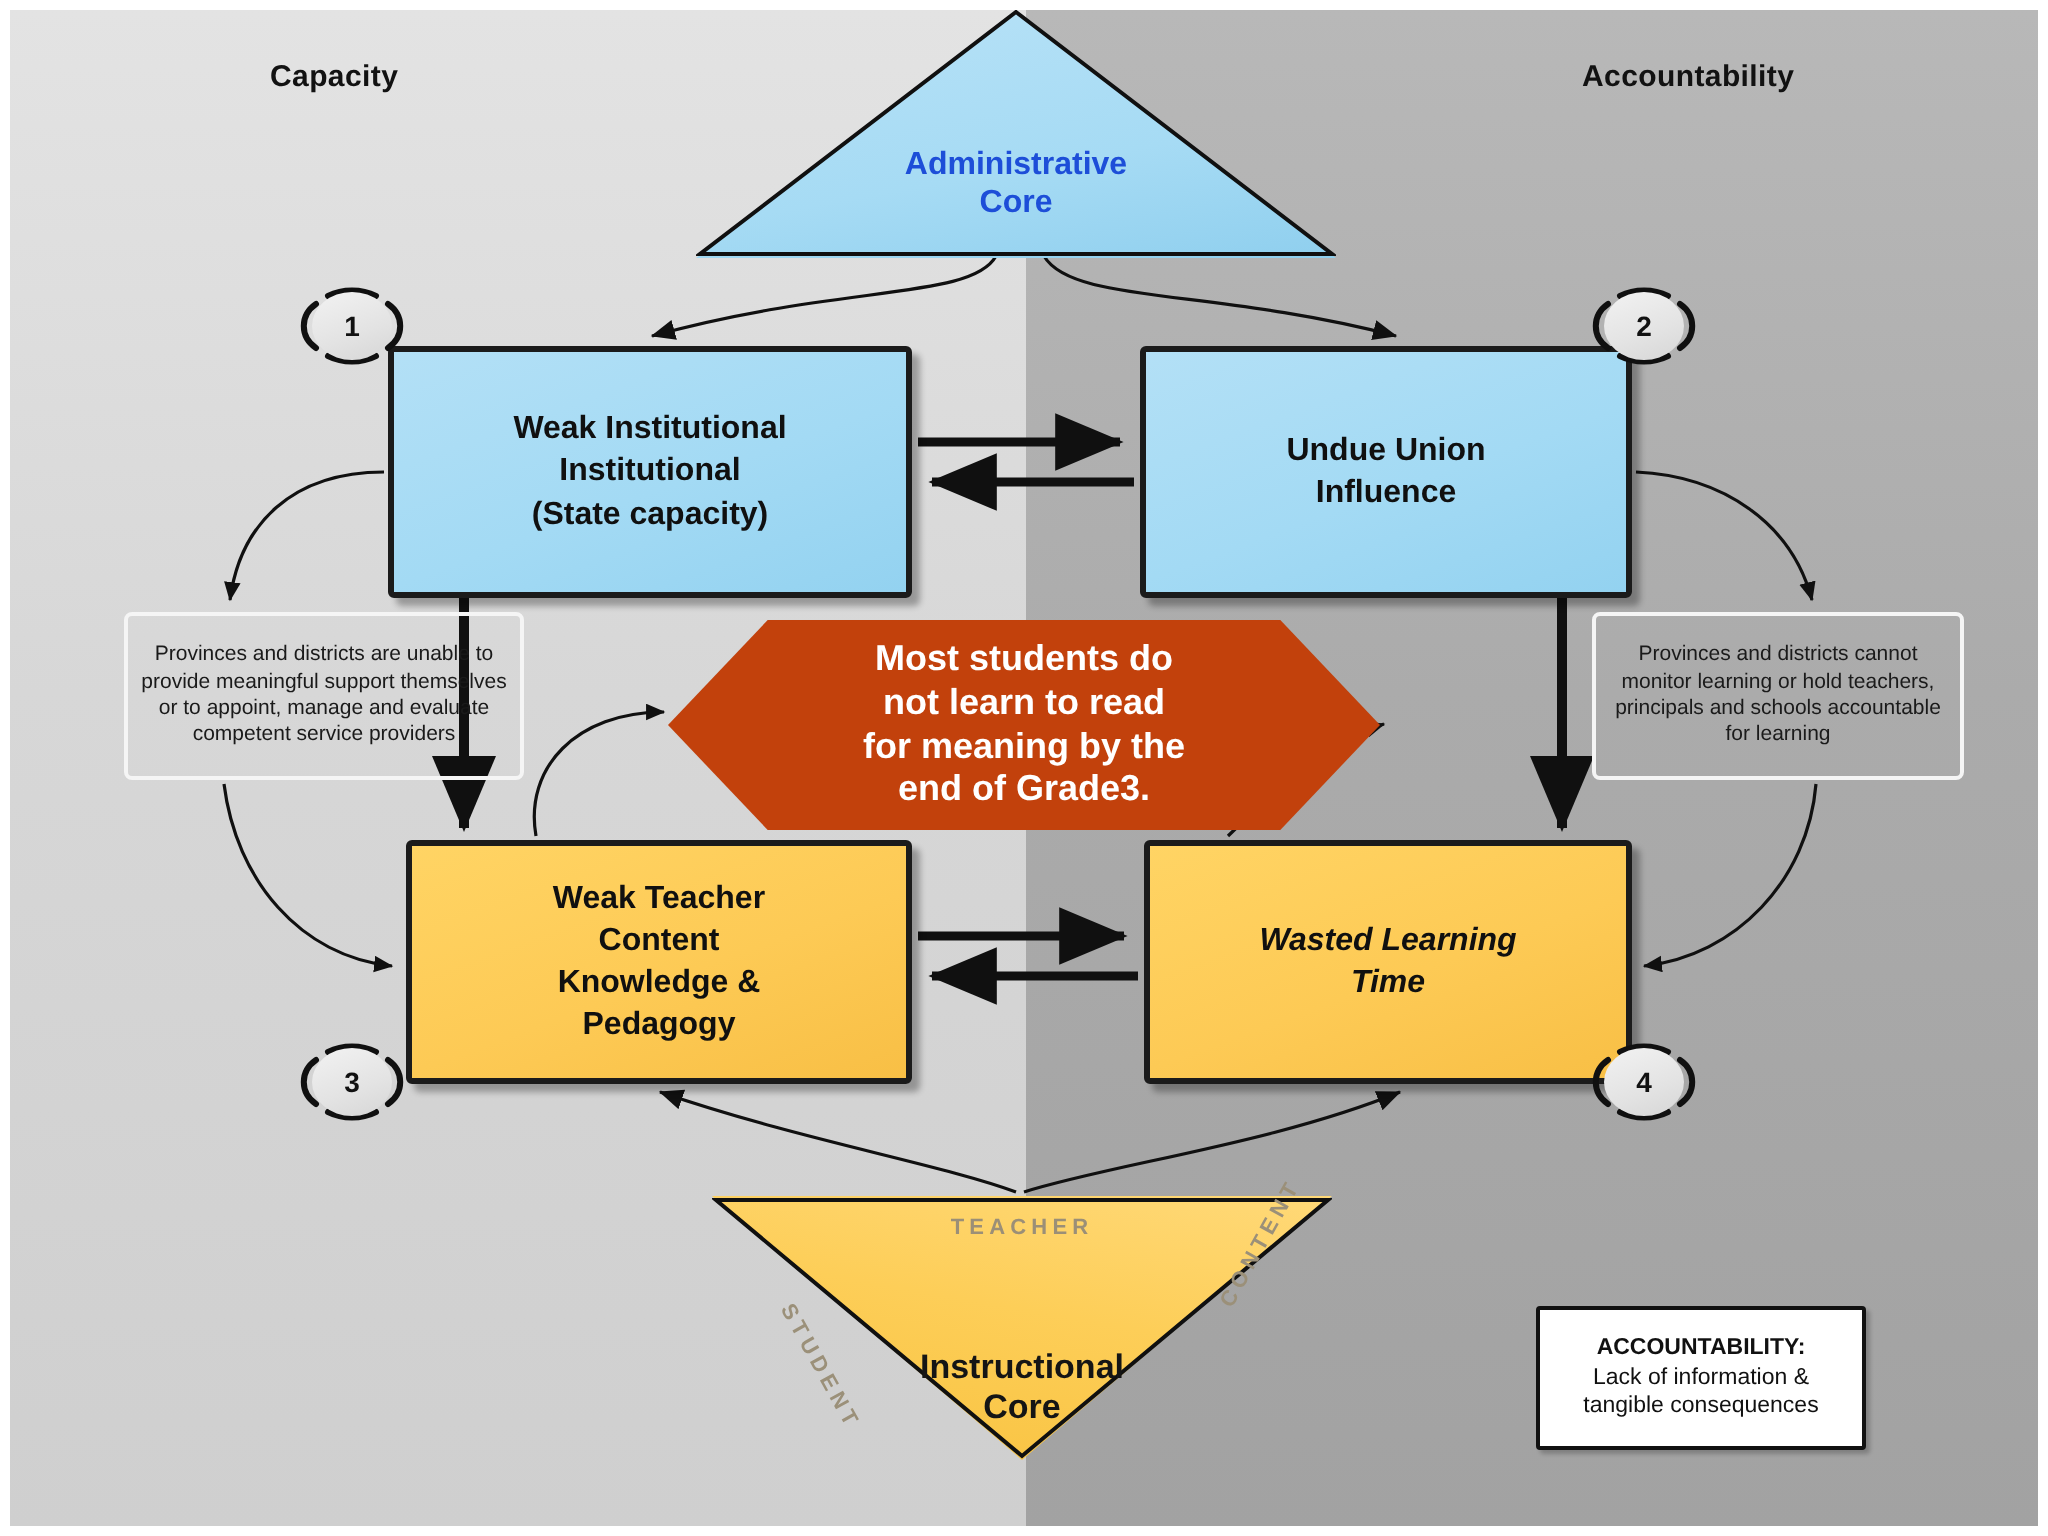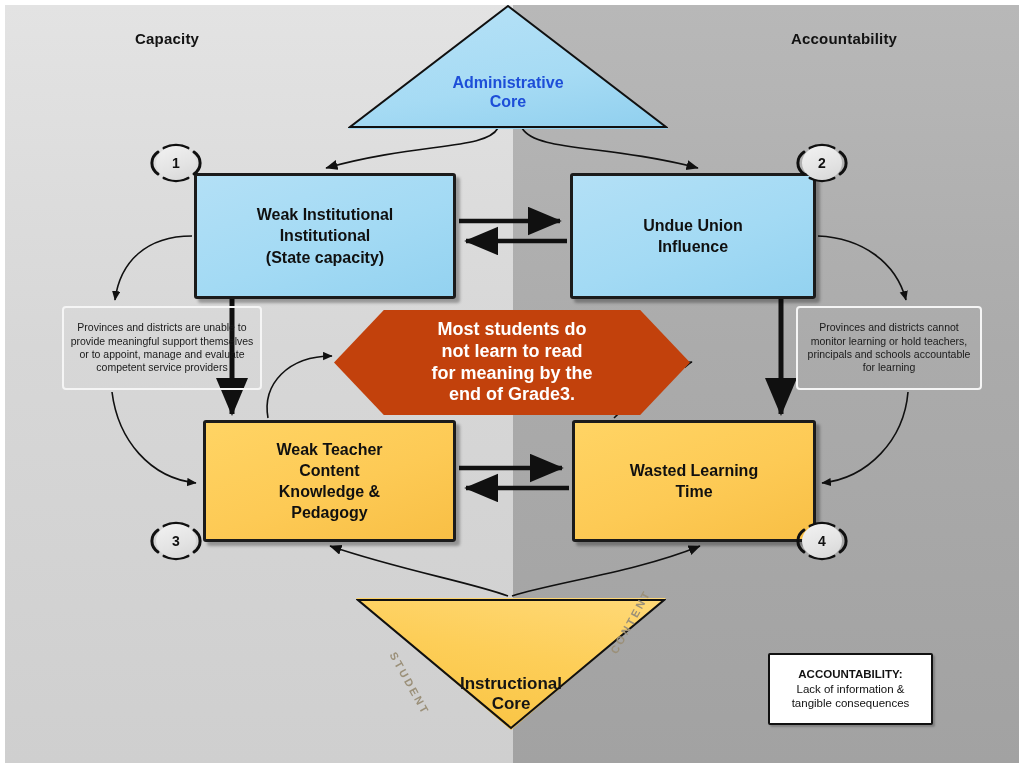"Wasted Learning" #node-wasted-time { font-style: none -> italic }
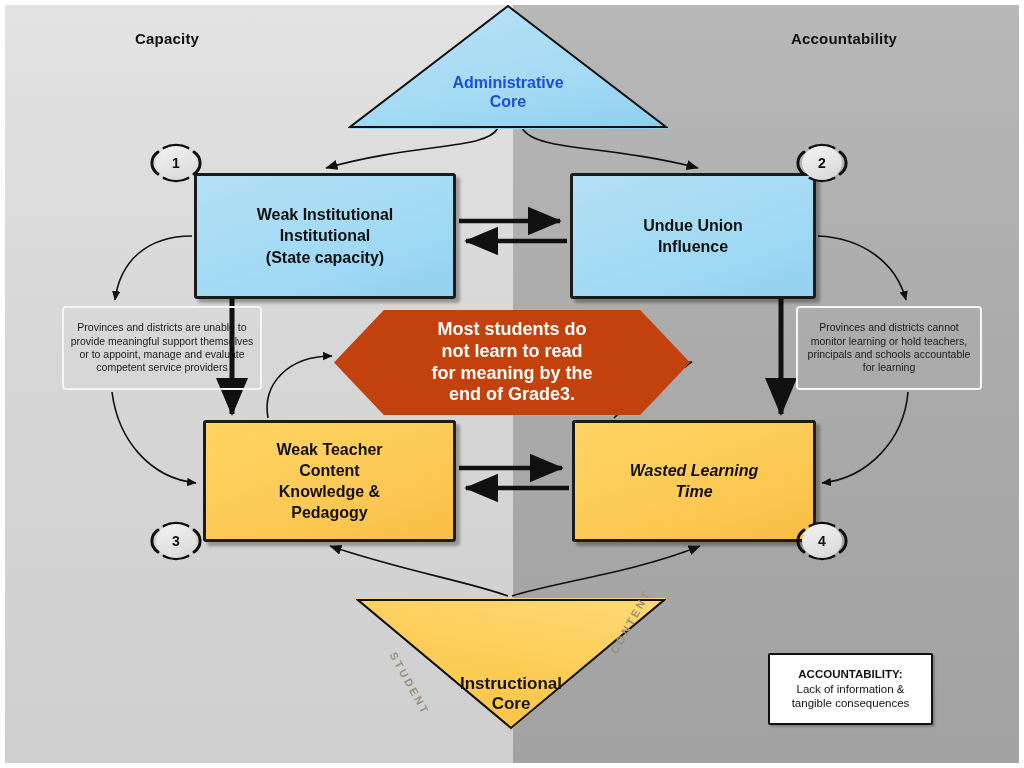"TEACHER" div.tri-side { html: none -> <div>TEACHER</div> }
